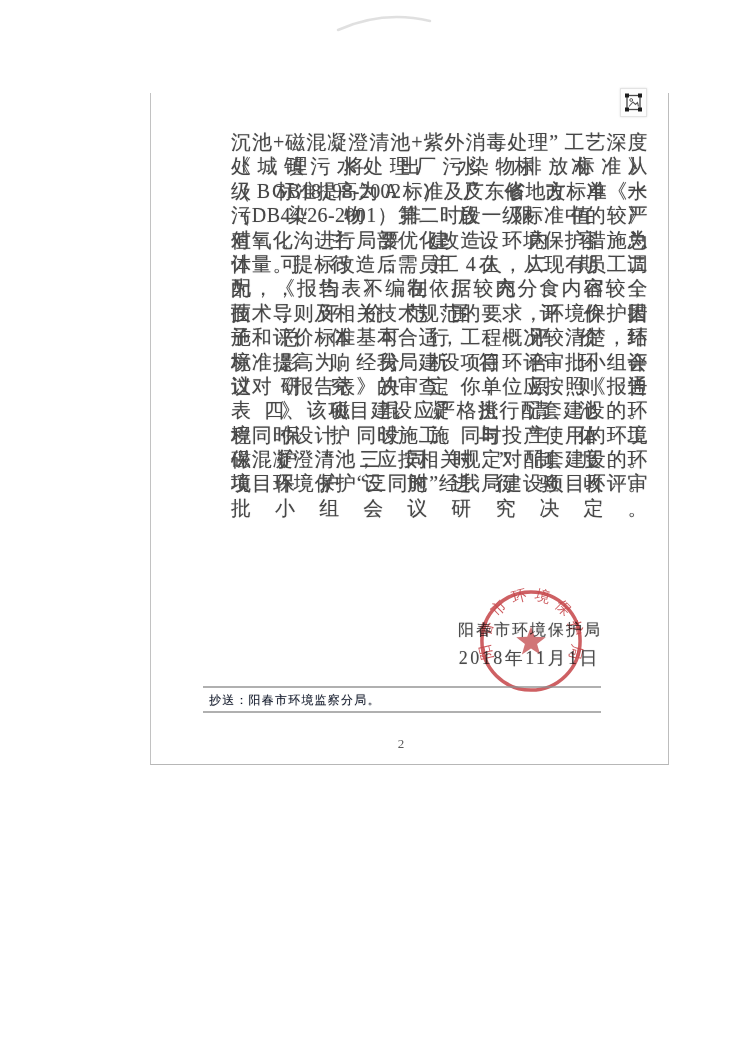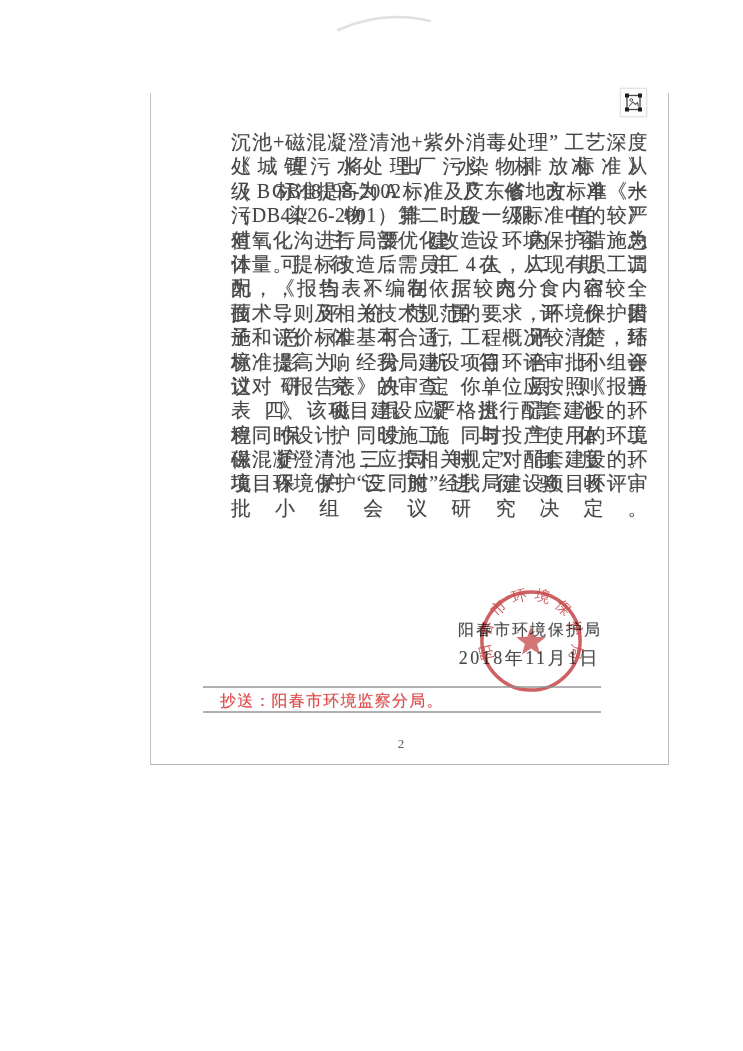"抄送：阳春市环境监察分局。" .cc-line { color: #ef4444 -> #0f172a; font-size: 16px -> 12px; left: 220px -> 209px }
